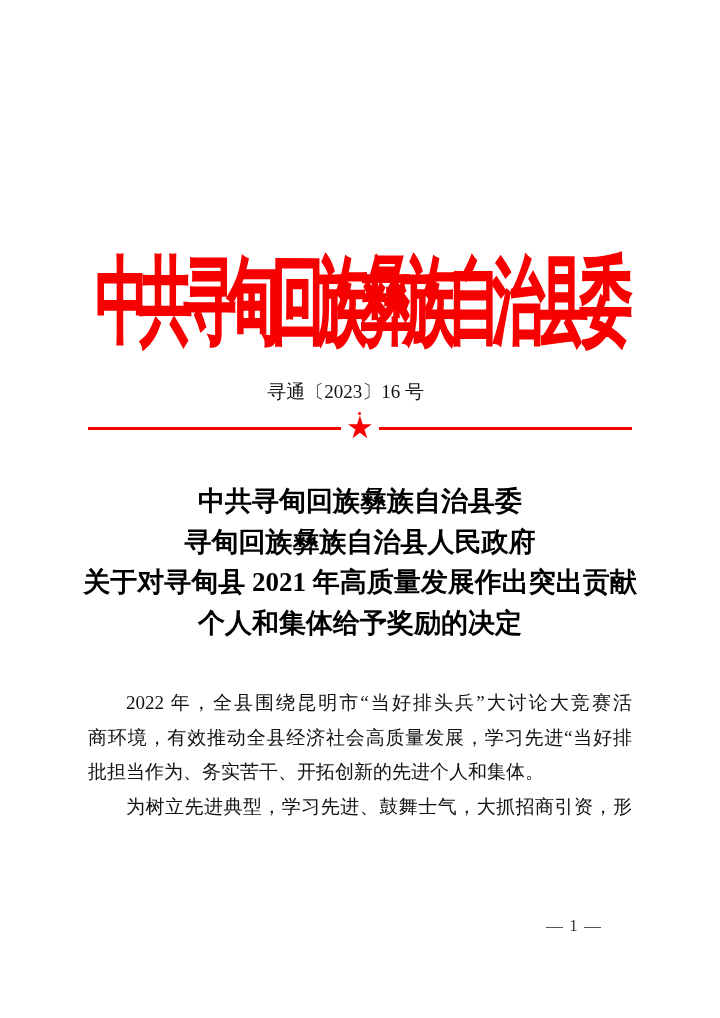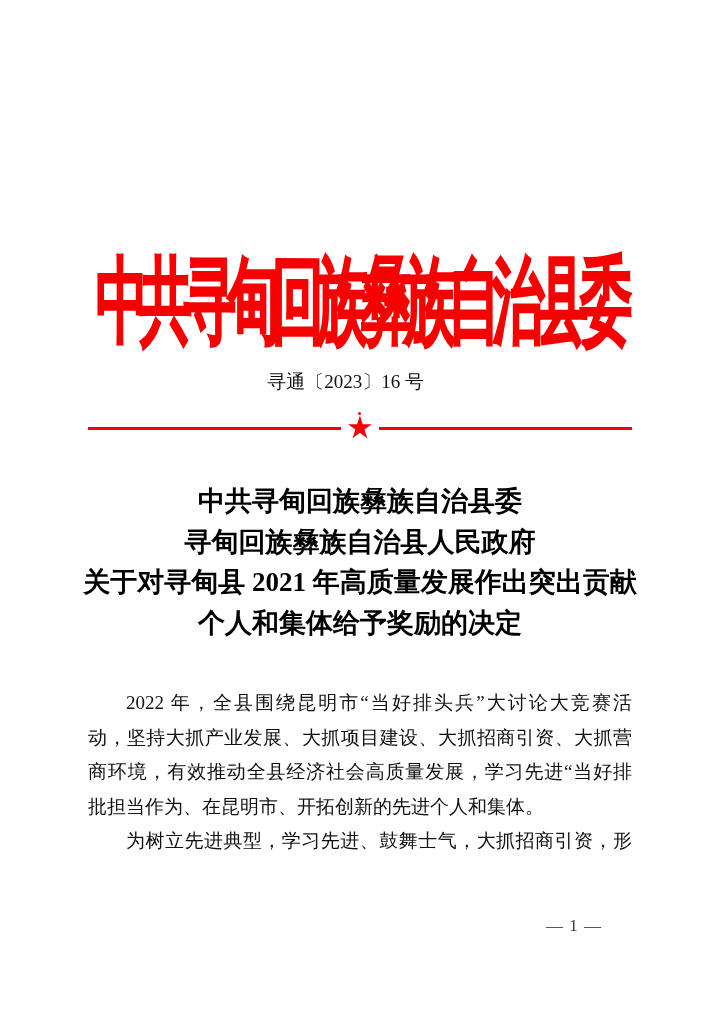"寻通〔2023〕16 号" .doc-number { top: 361px -> 371px }
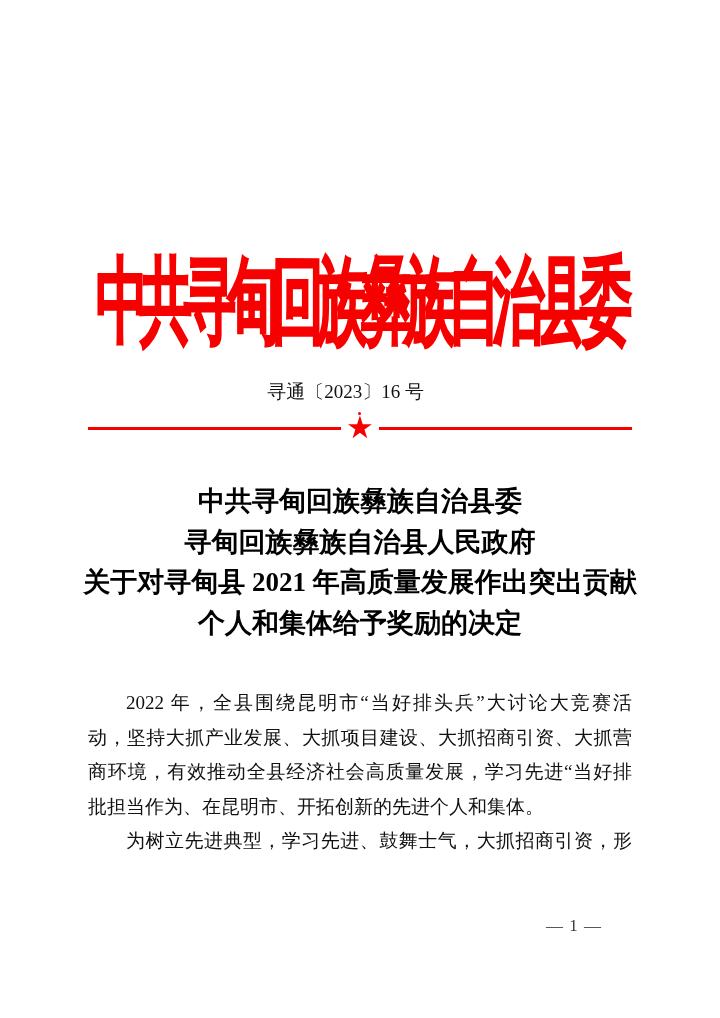"动，坚持大抓产业发展、大抓项目建设、大抓招商引资、大抓营" div.bline { html: <div>动，坚持大抓产业发展、大抓项目建设、大抓招商引资、大抓营</div> -> none }
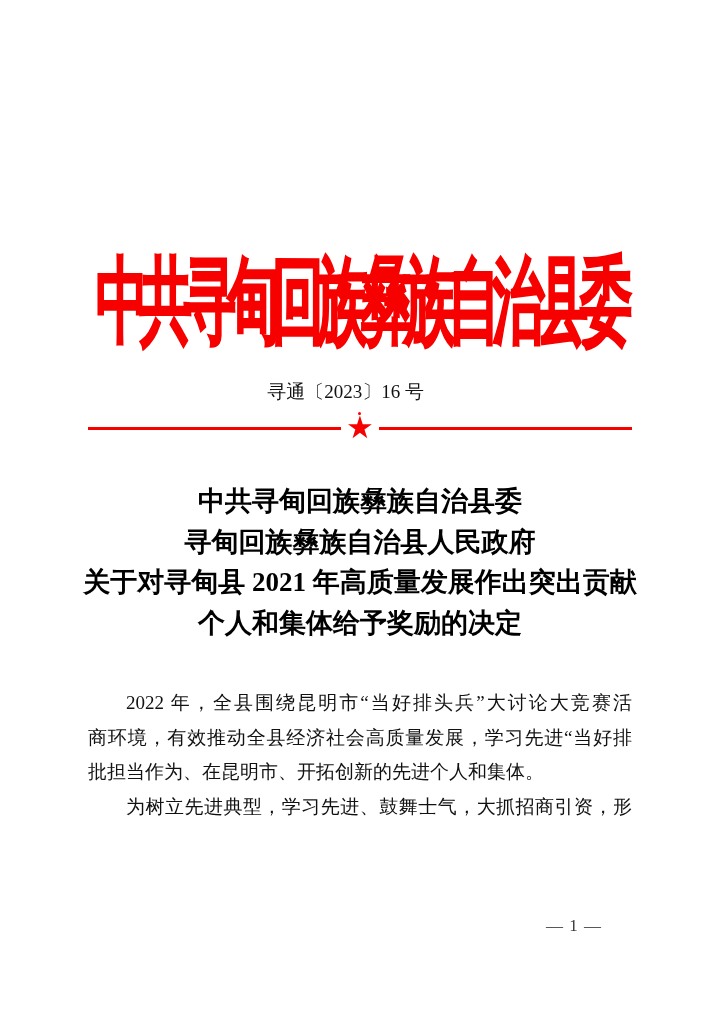"批担当作为、在昆明市、开拓创新的先进个人和集体。" div.bline { text: 在昆明市 -> 务实苦干 }
